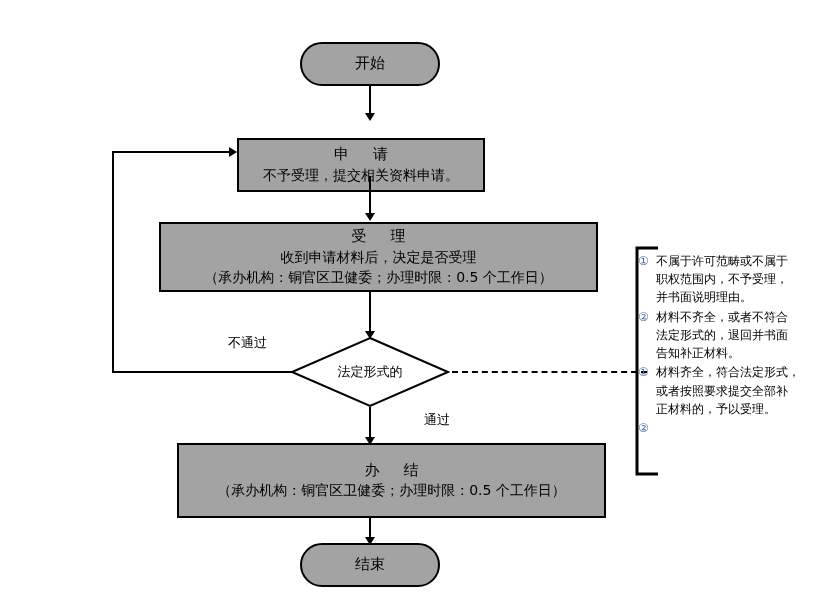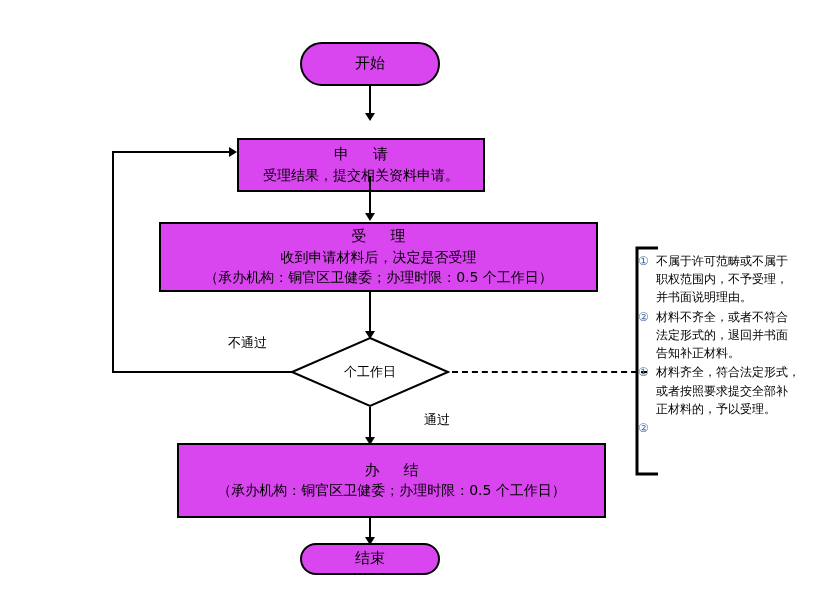"开始" .node { background: #d946ef -> #a3a3a3 }
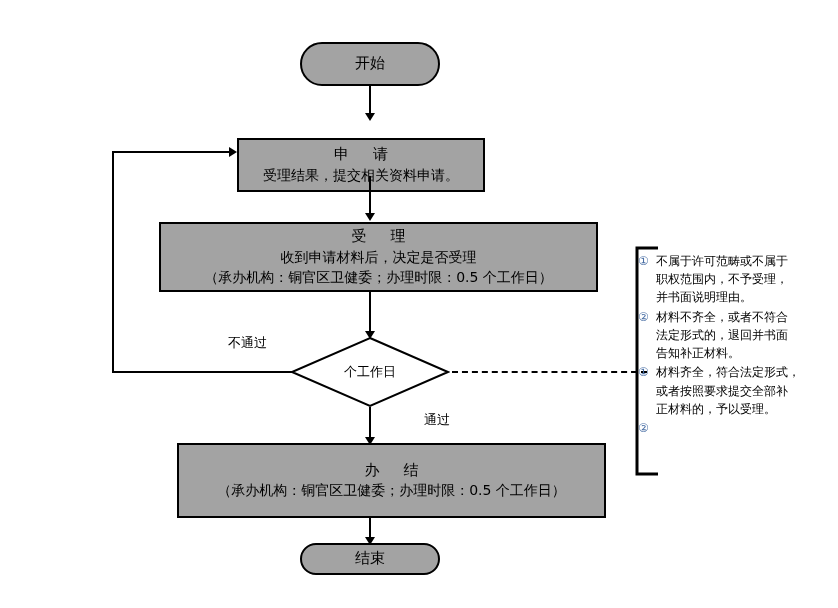"受理结果，提交相关资料申请。" div.node-line { text: 受理结果 -> 不予受理 }
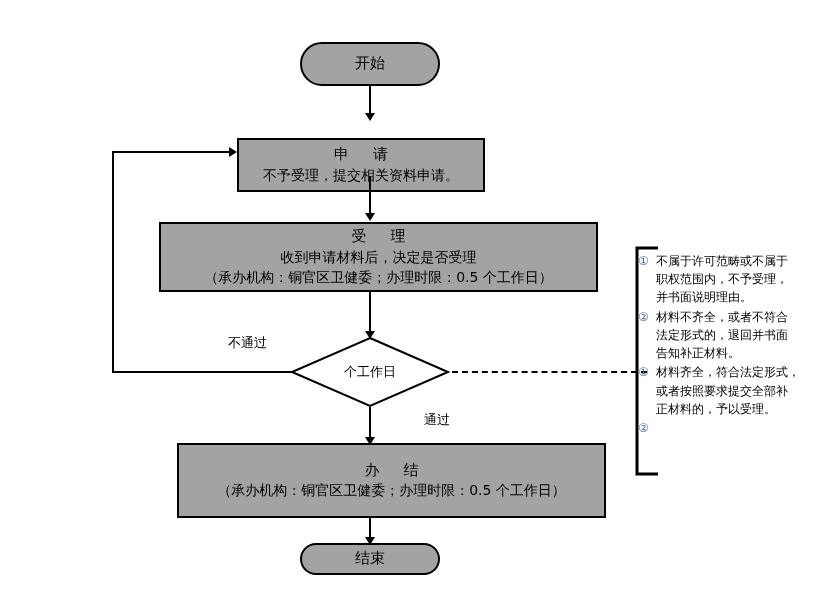"个工作日" div.diamond-label { text: 个工作日 -> 法定形式的 }
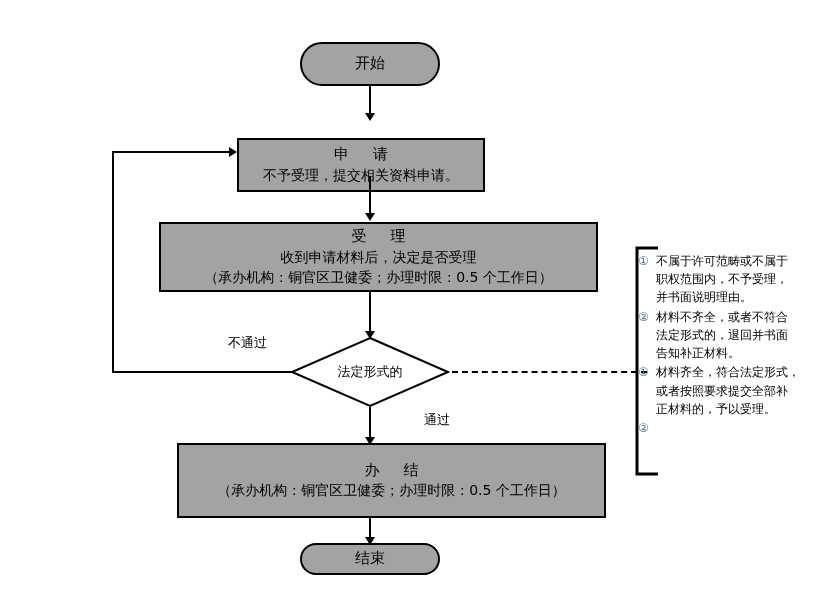"结束" div.node { height: 32px -> 44px }
